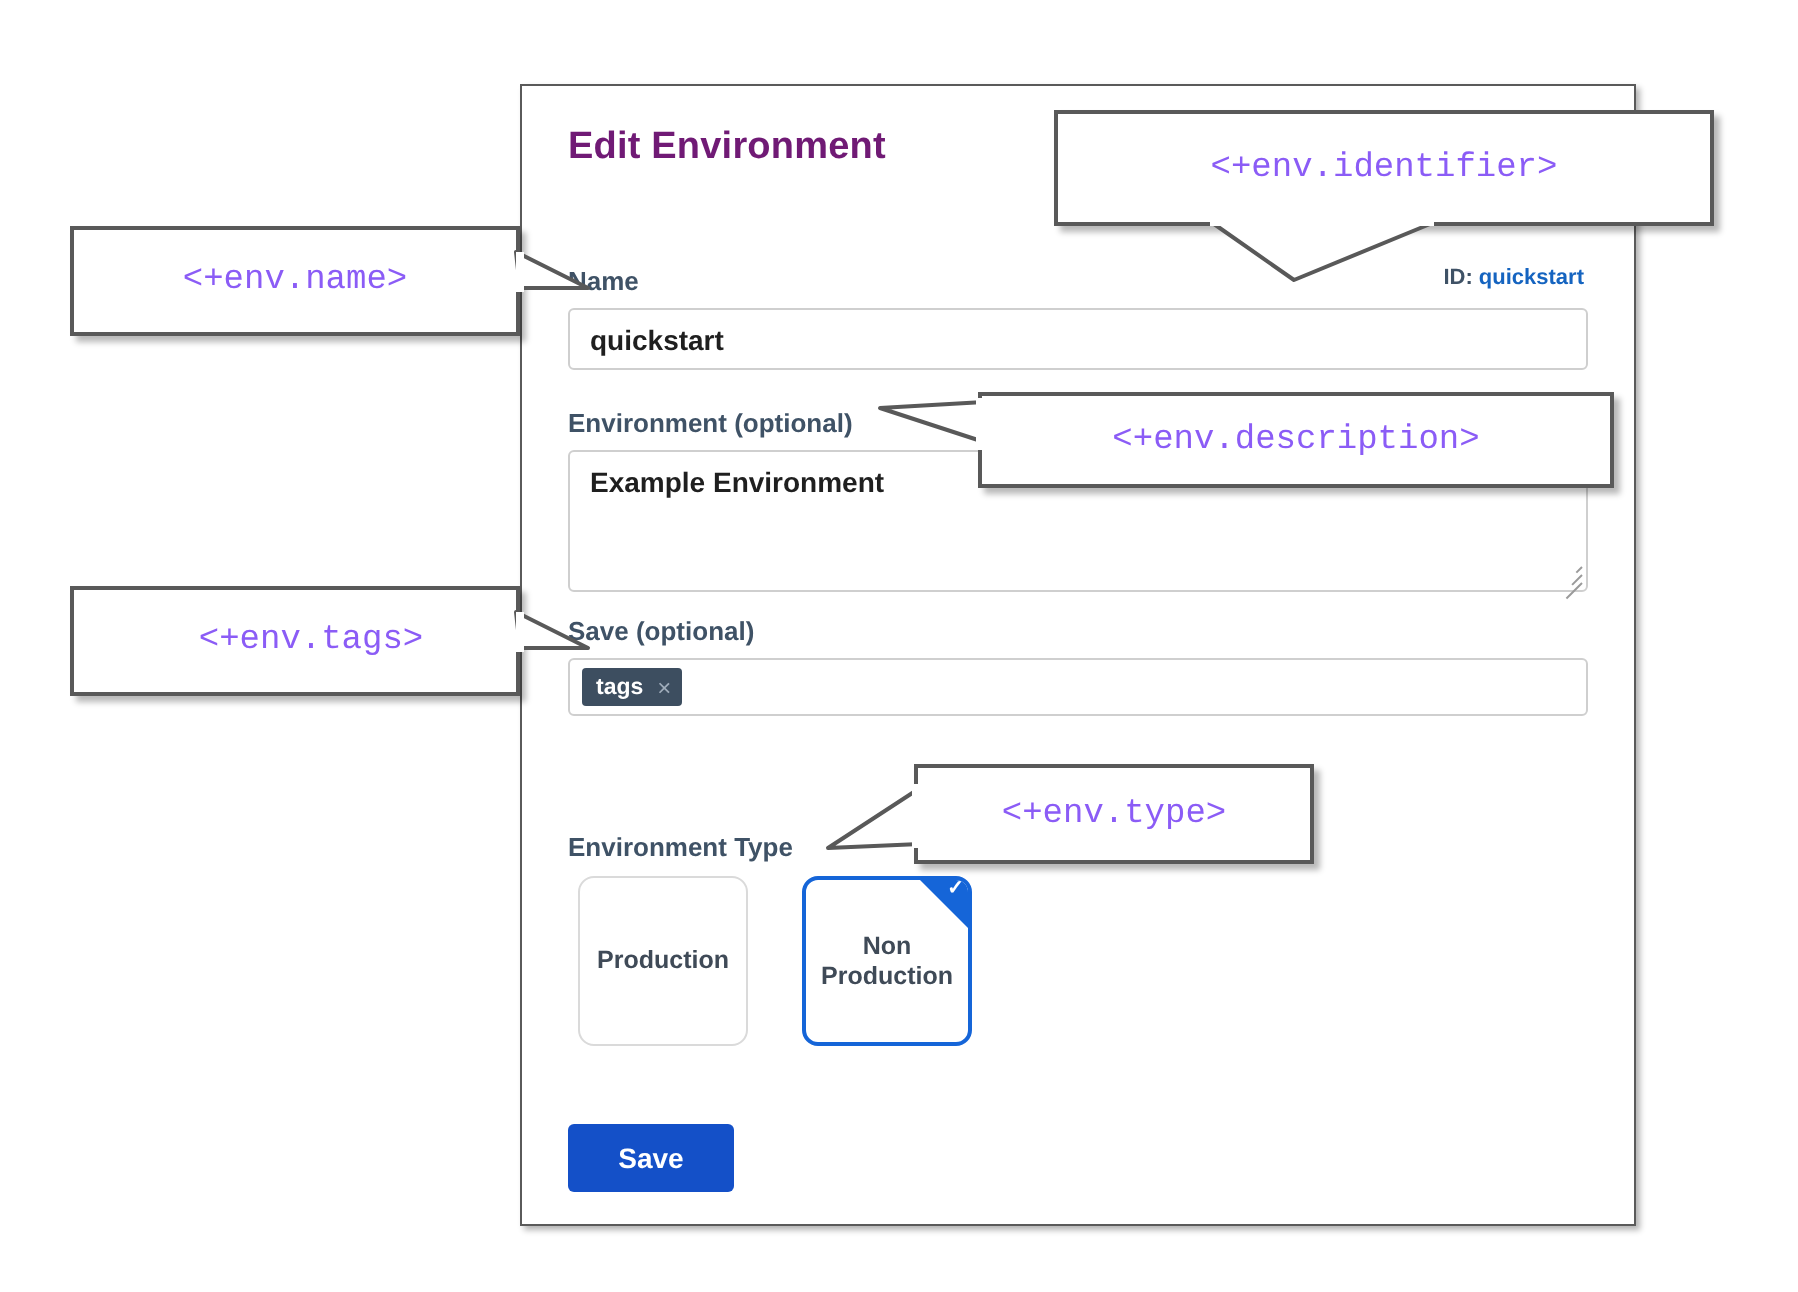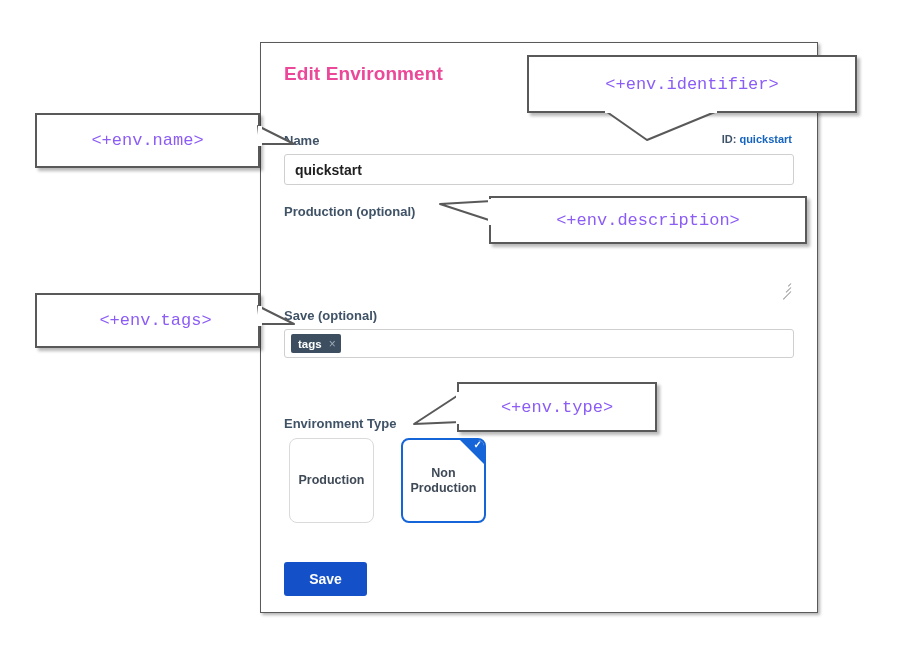"Edit Environment" #panel-title { color: #ec4899 -> #701a75 }
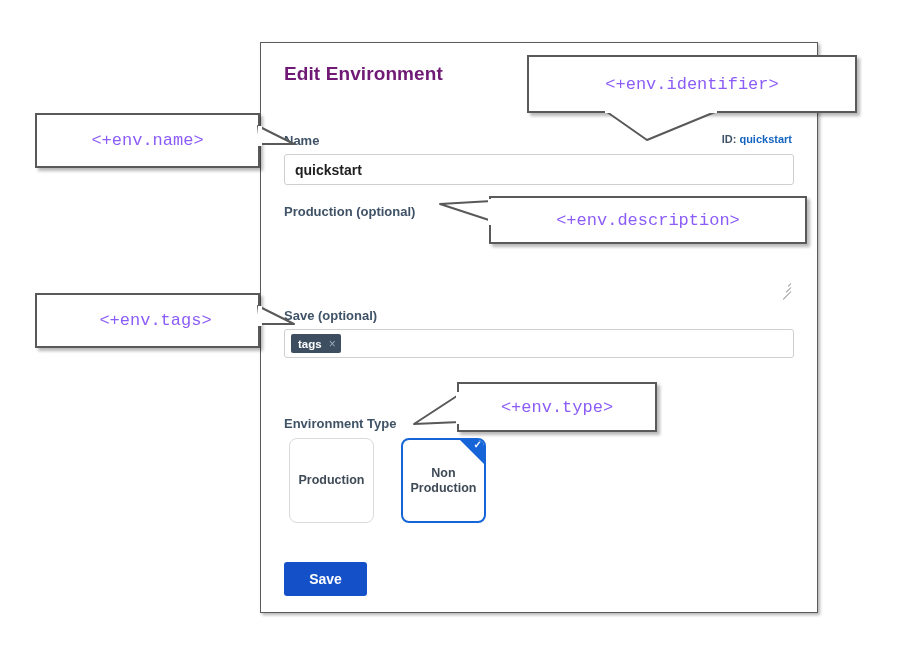"Production (optional)" div.field-label { text: Production -> Environment }
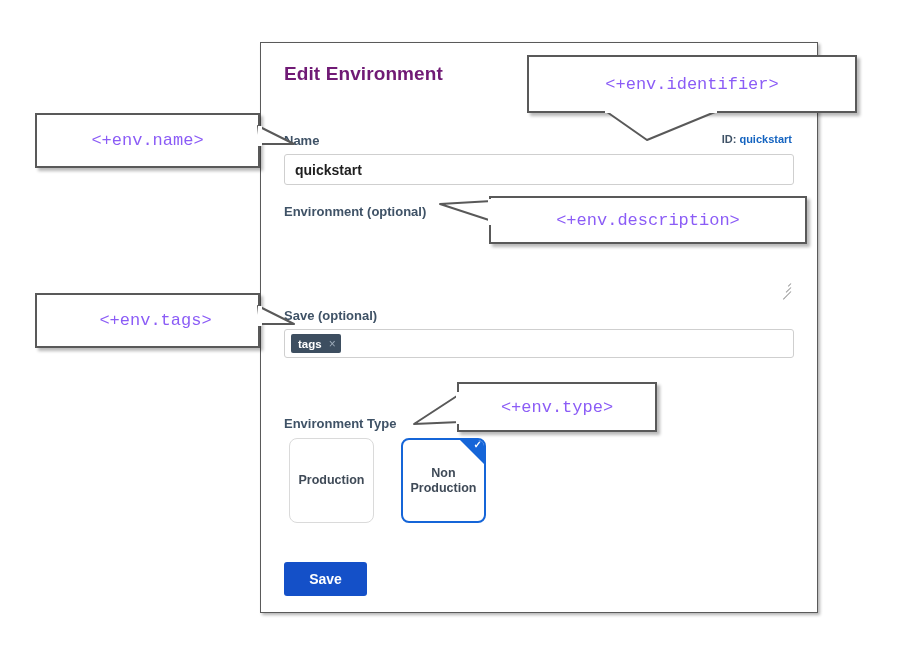"Example Environment" textarea.text-input { html: none -> <textarea>Example Environment</textarea> }
